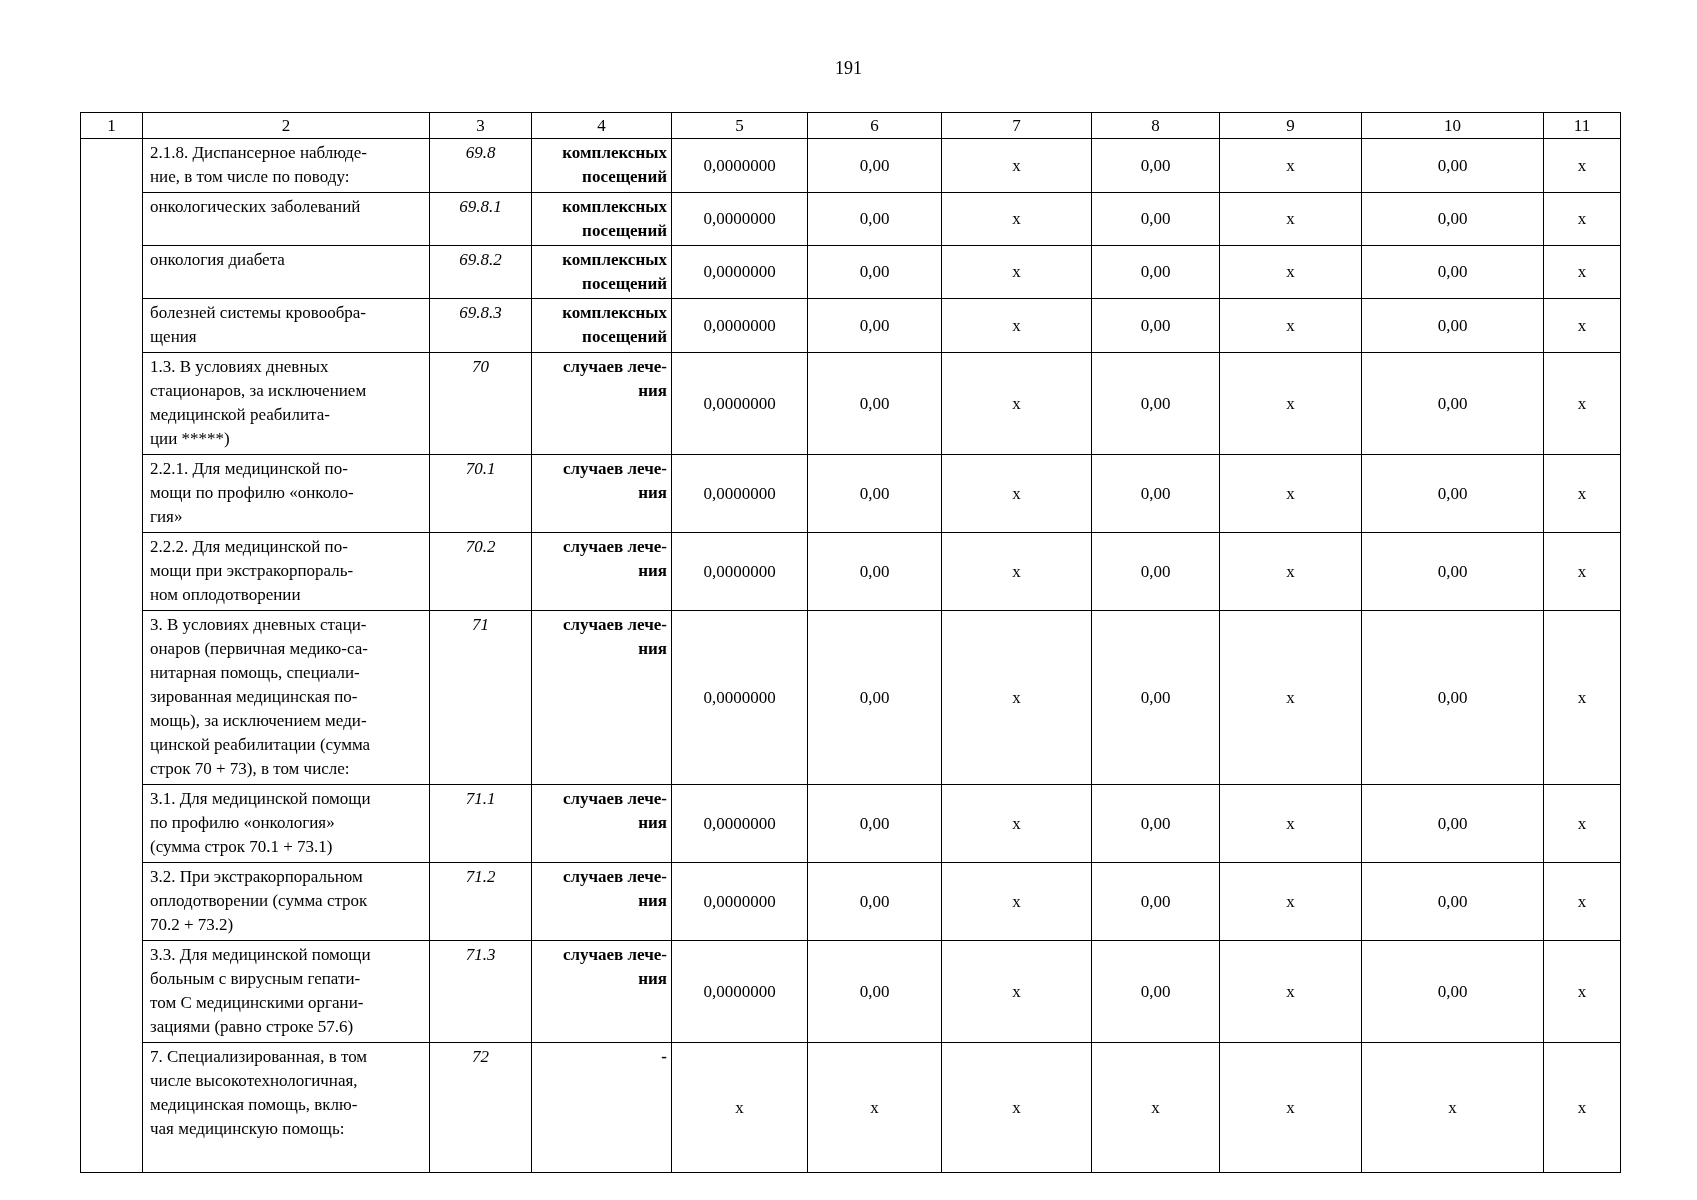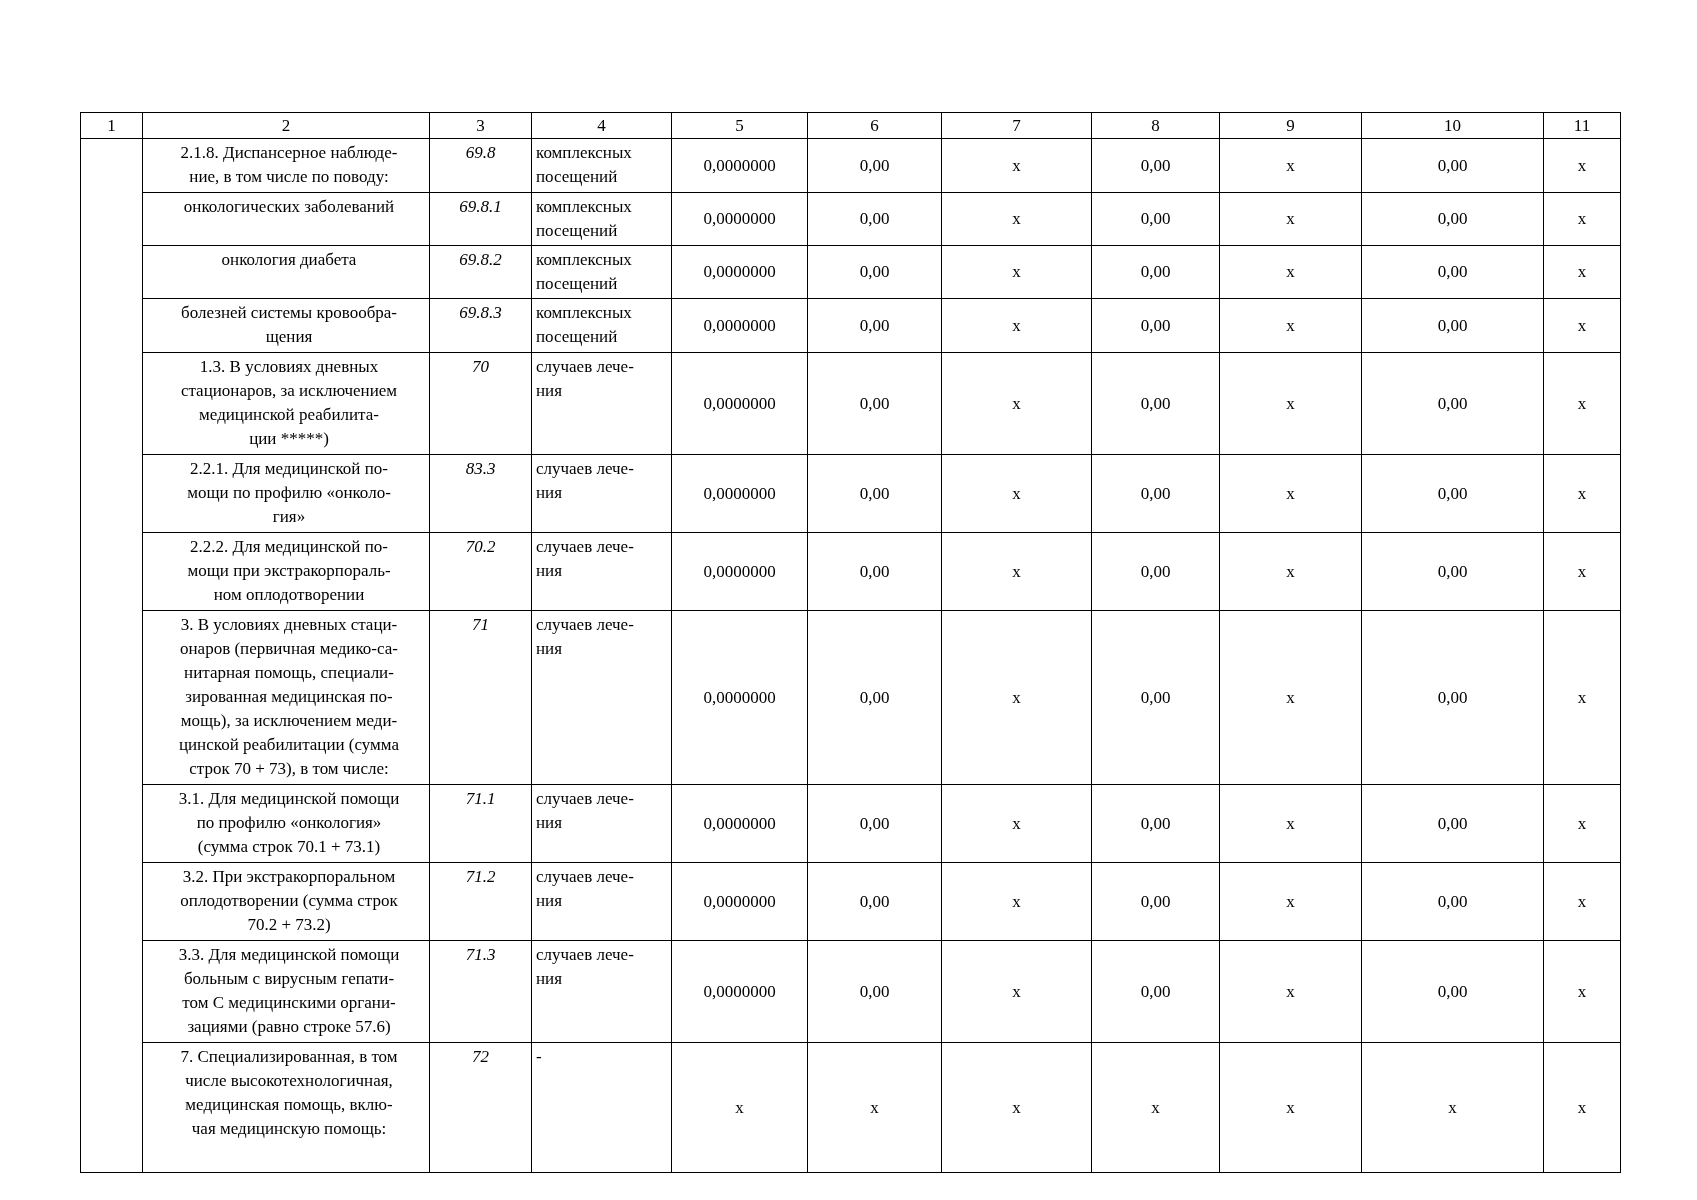"191" div.page-number { html: none -> <div>191</div> }
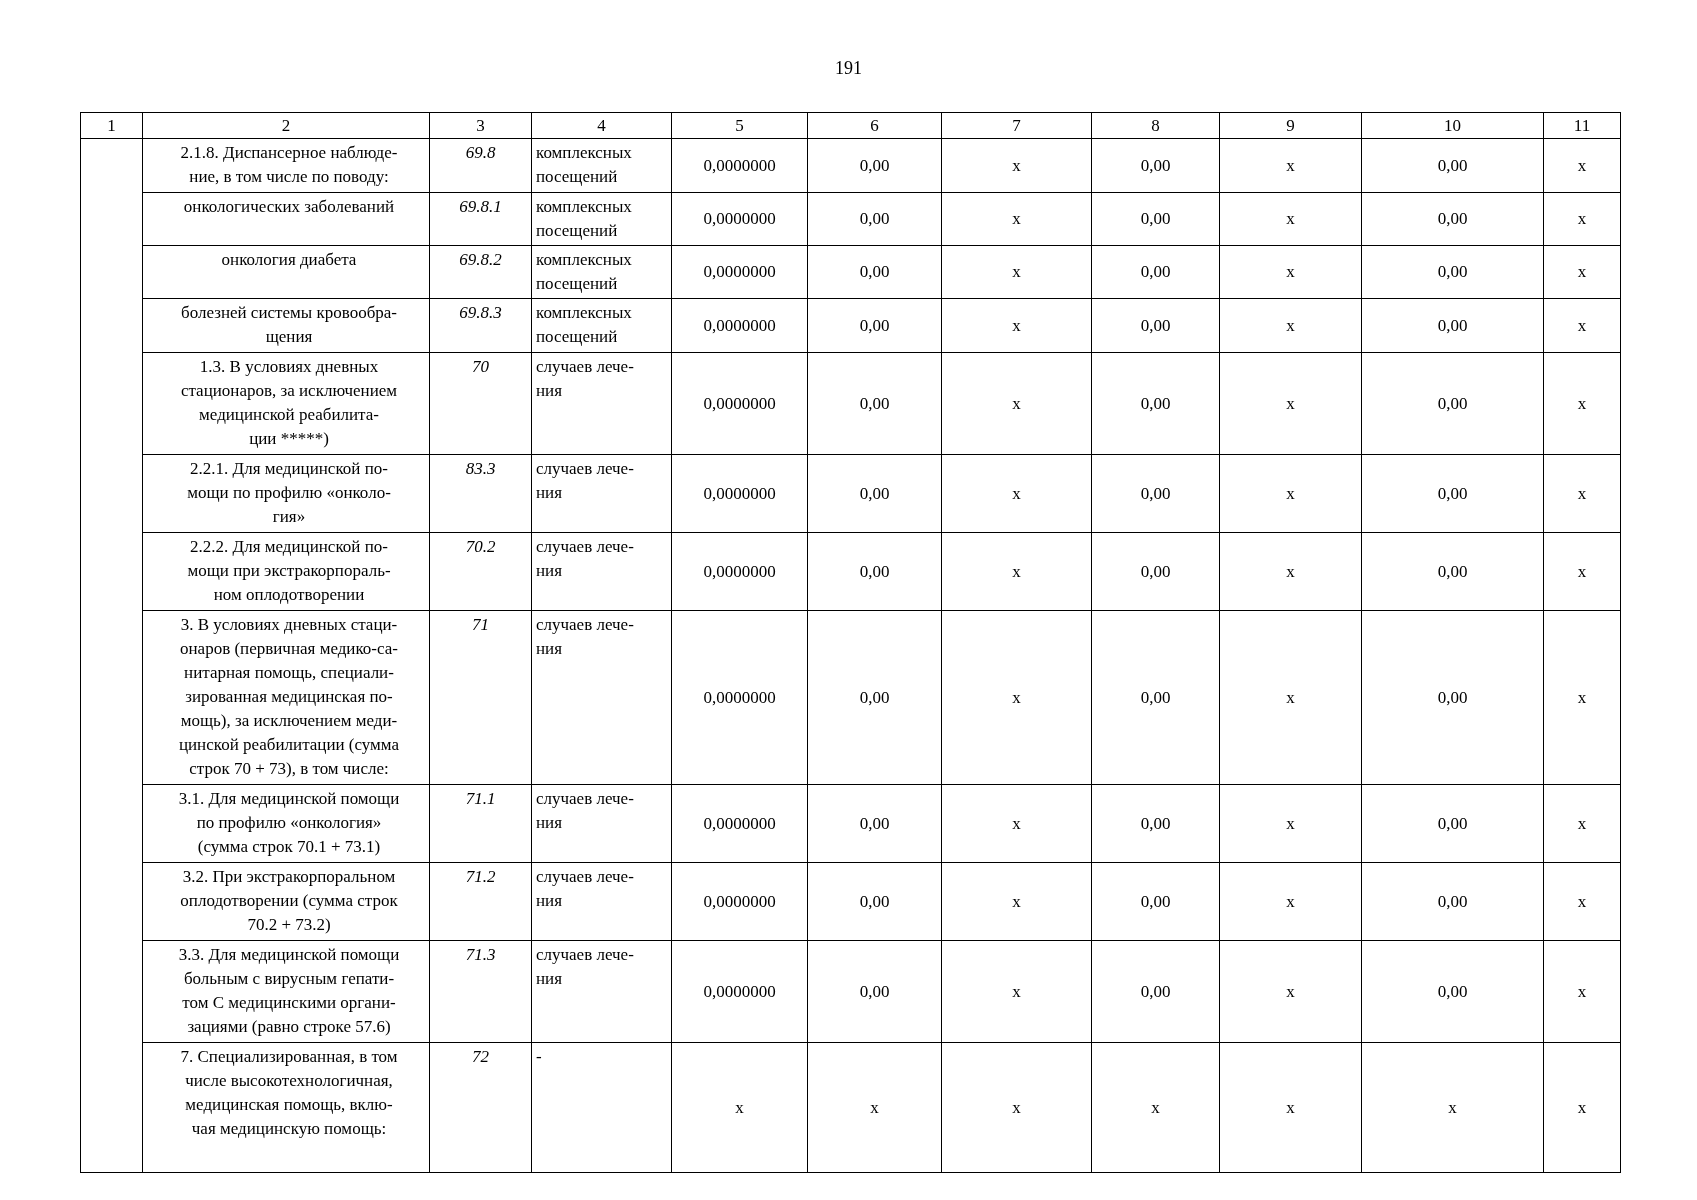"2.1.8. Диспансерное наблюде-" td.name { text-align: center -> left }
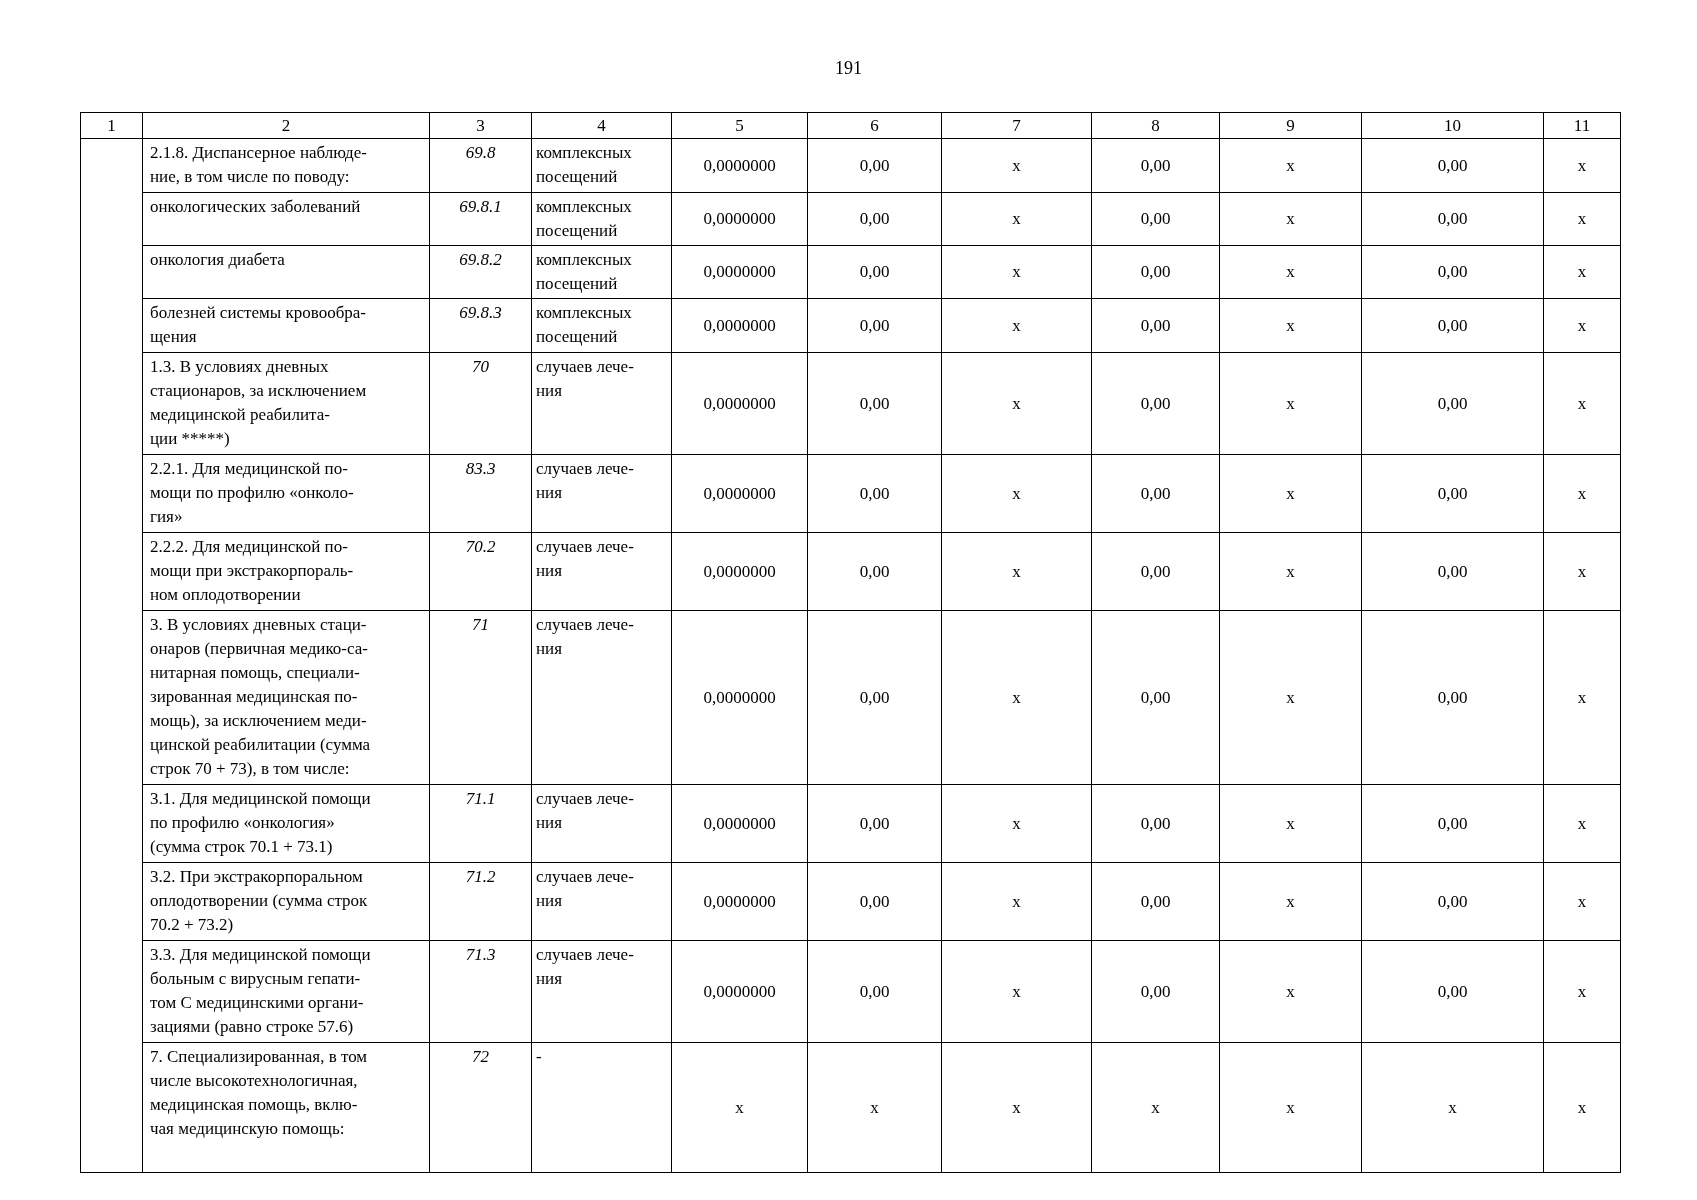"комплексных" td.unit { font-weight: none -> bold; text-align: left -> right }
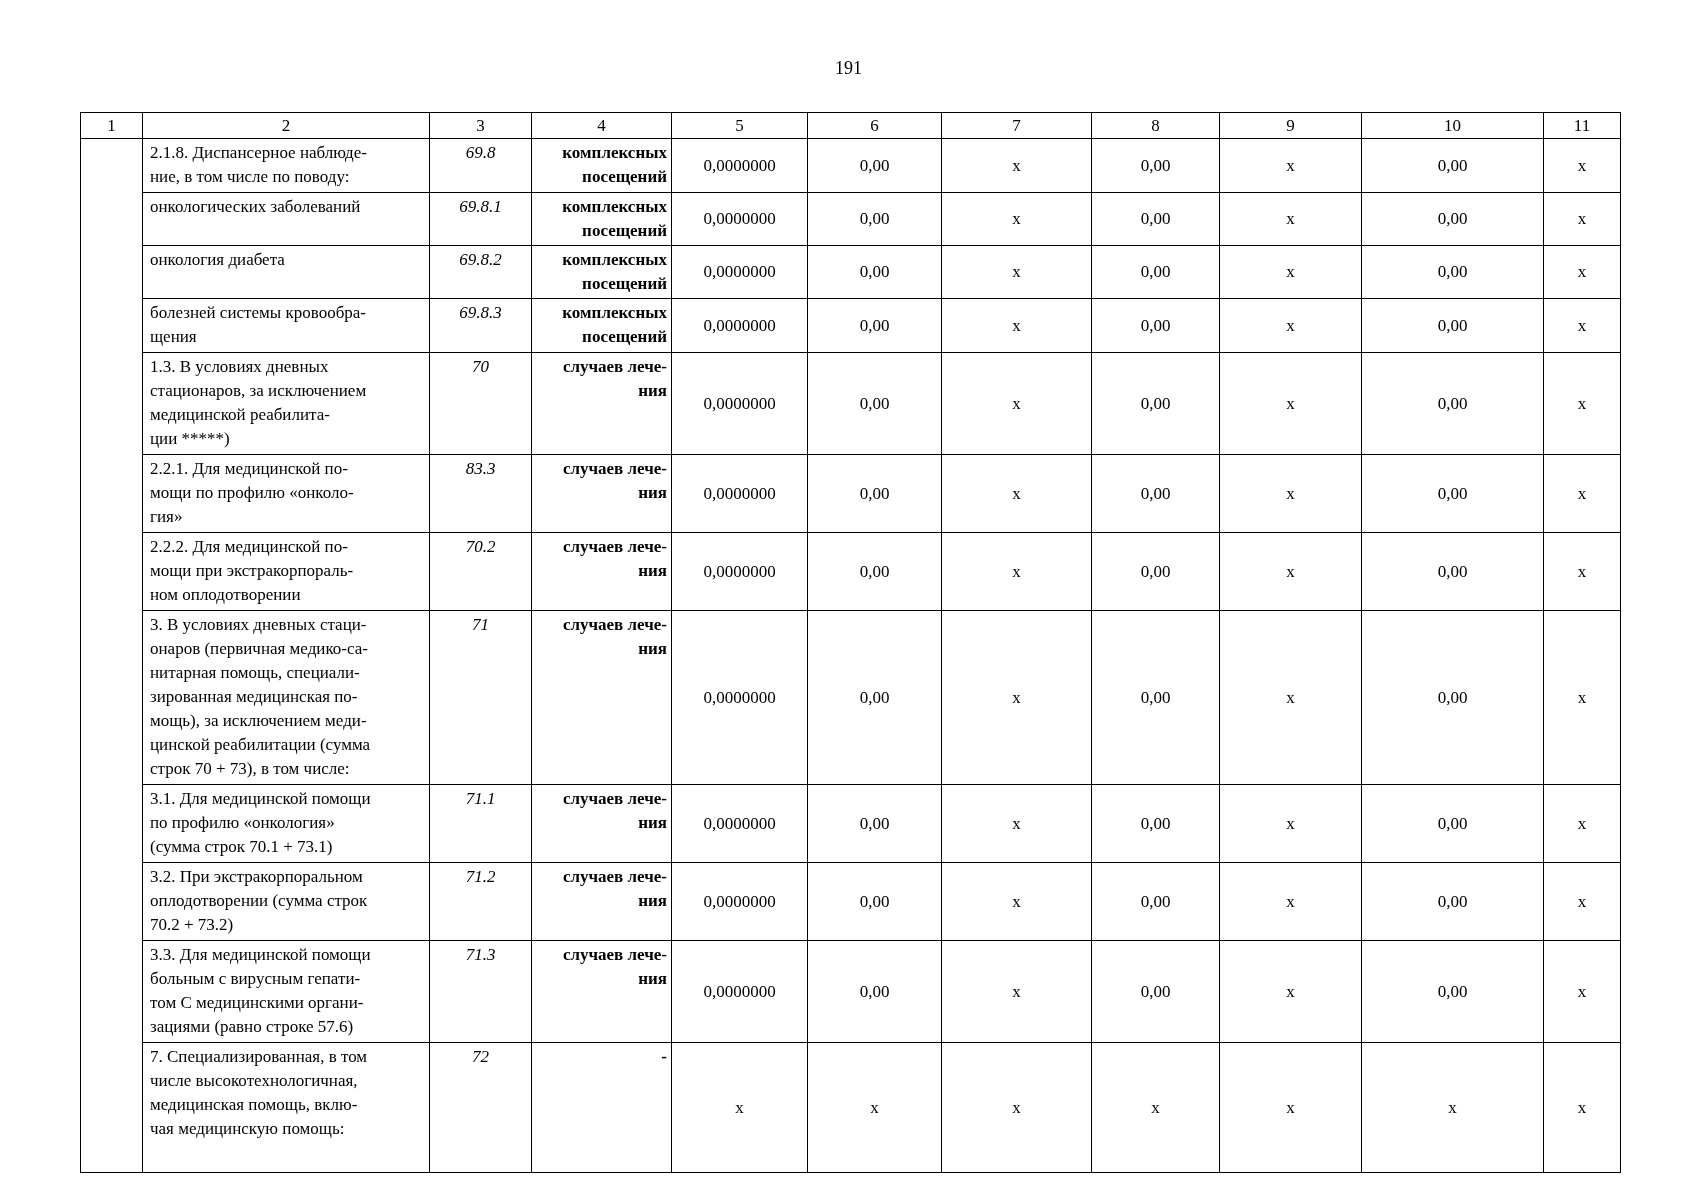"83.3" td.line { text: 83.3 -> 70.1 }
